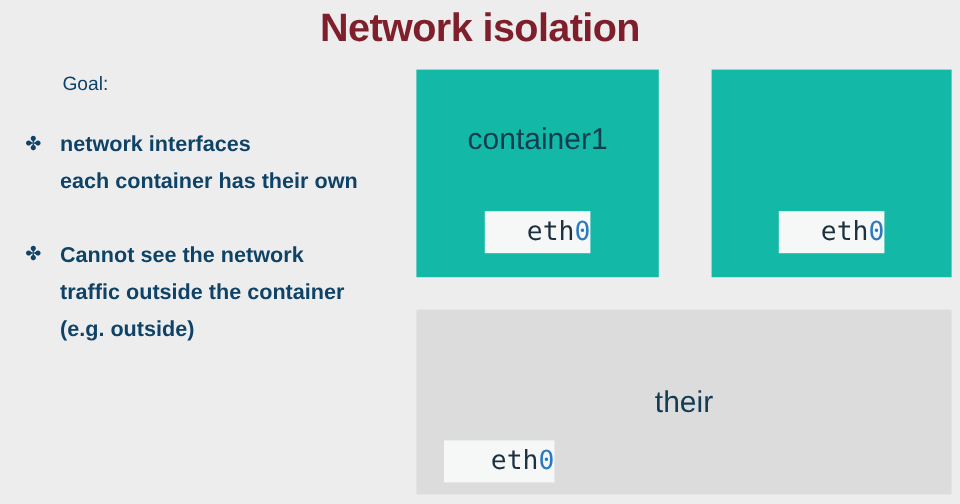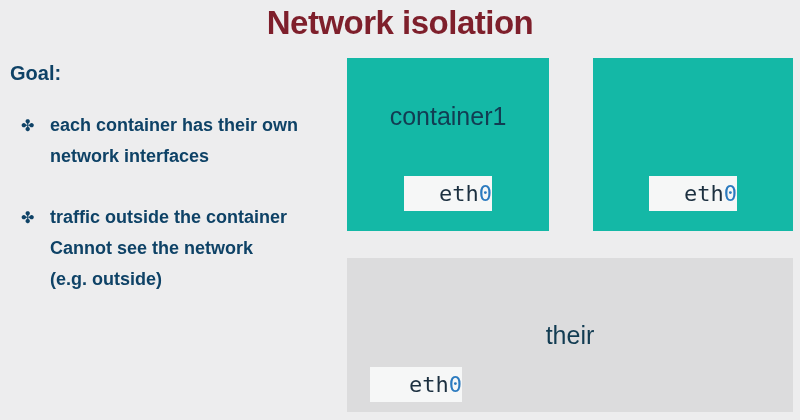"Goal:" .goal-heading { font-size: 20px -> 16px; font-weight: bold -> normal; margin-left: none -> 42px }
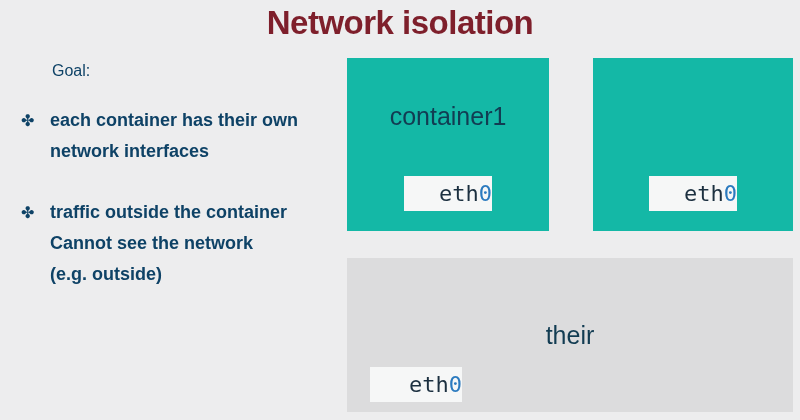"each container has their own" div { order: before "network interfaces" -> after "network interfaces" }
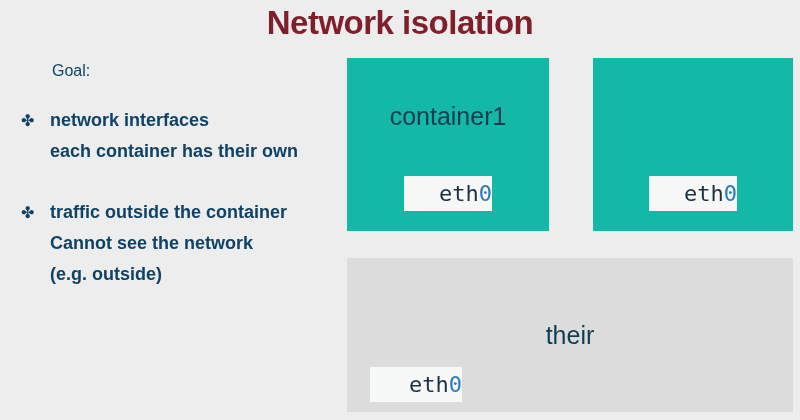"traffic outside the container" div { order: before "Cannot see the network" -> after "Cannot see the network" }
